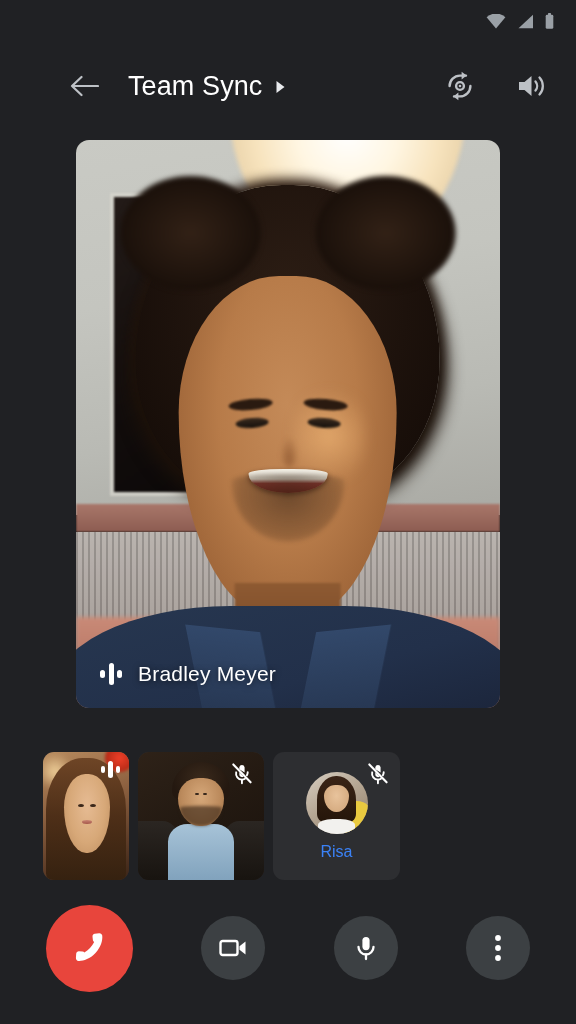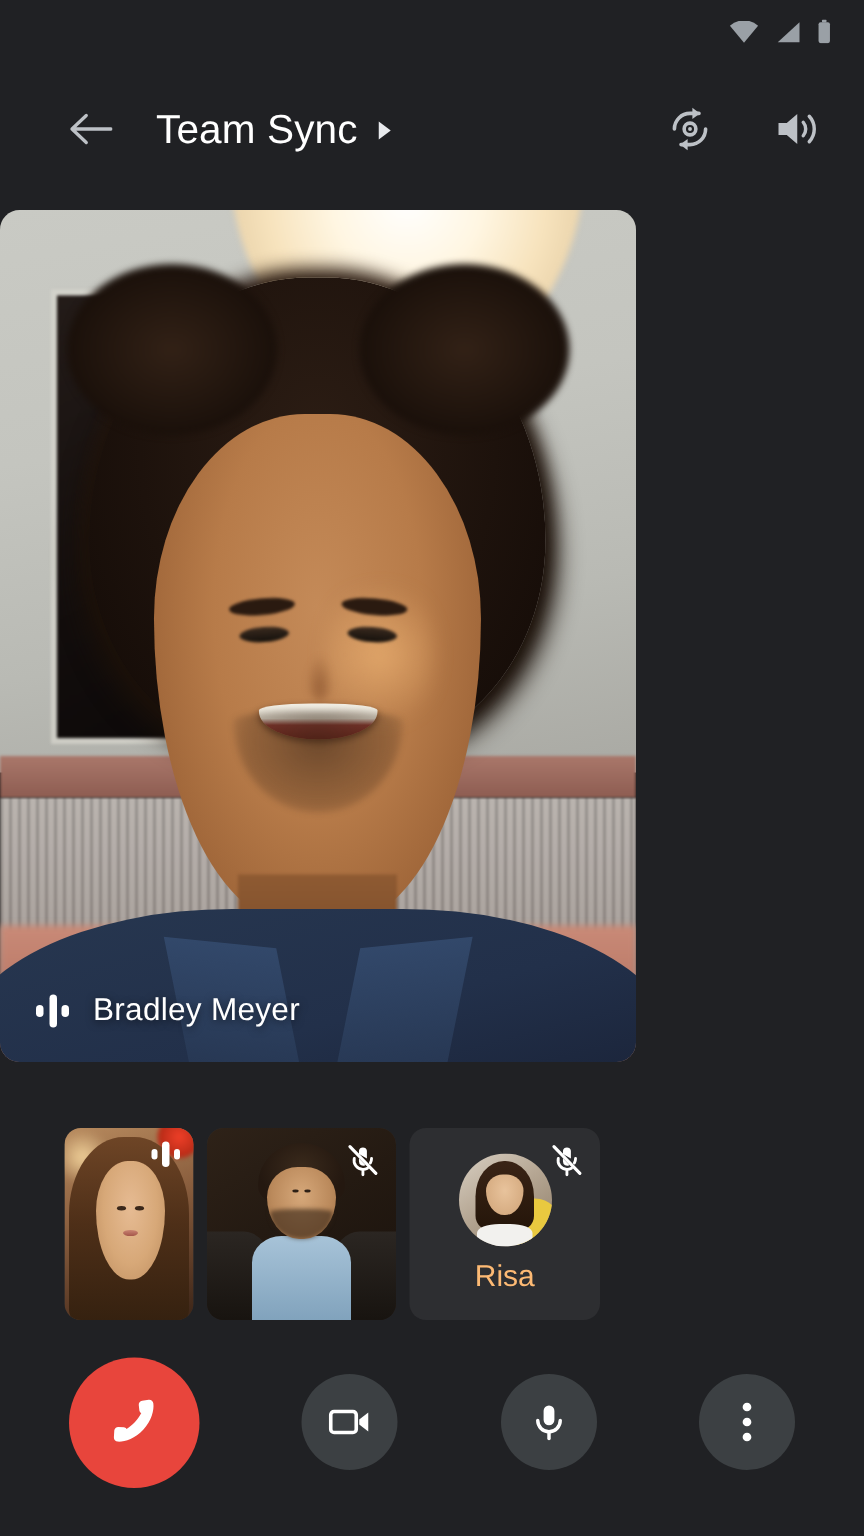"Team Sync" .app-bar { margin-left: none -> 24px }
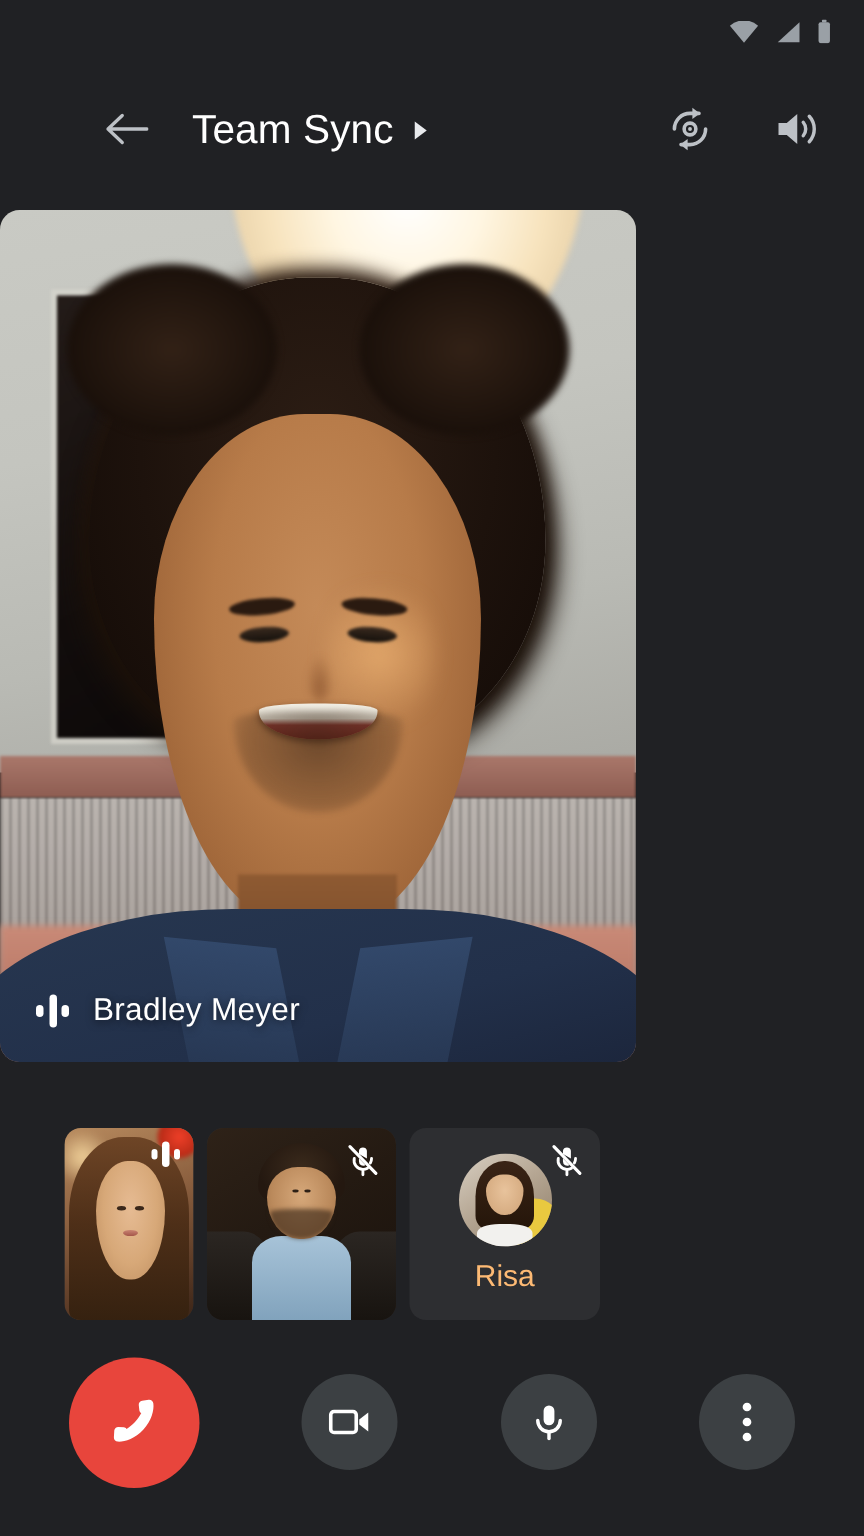"Bradley Meyer" .stage { justify-content: none -> center }
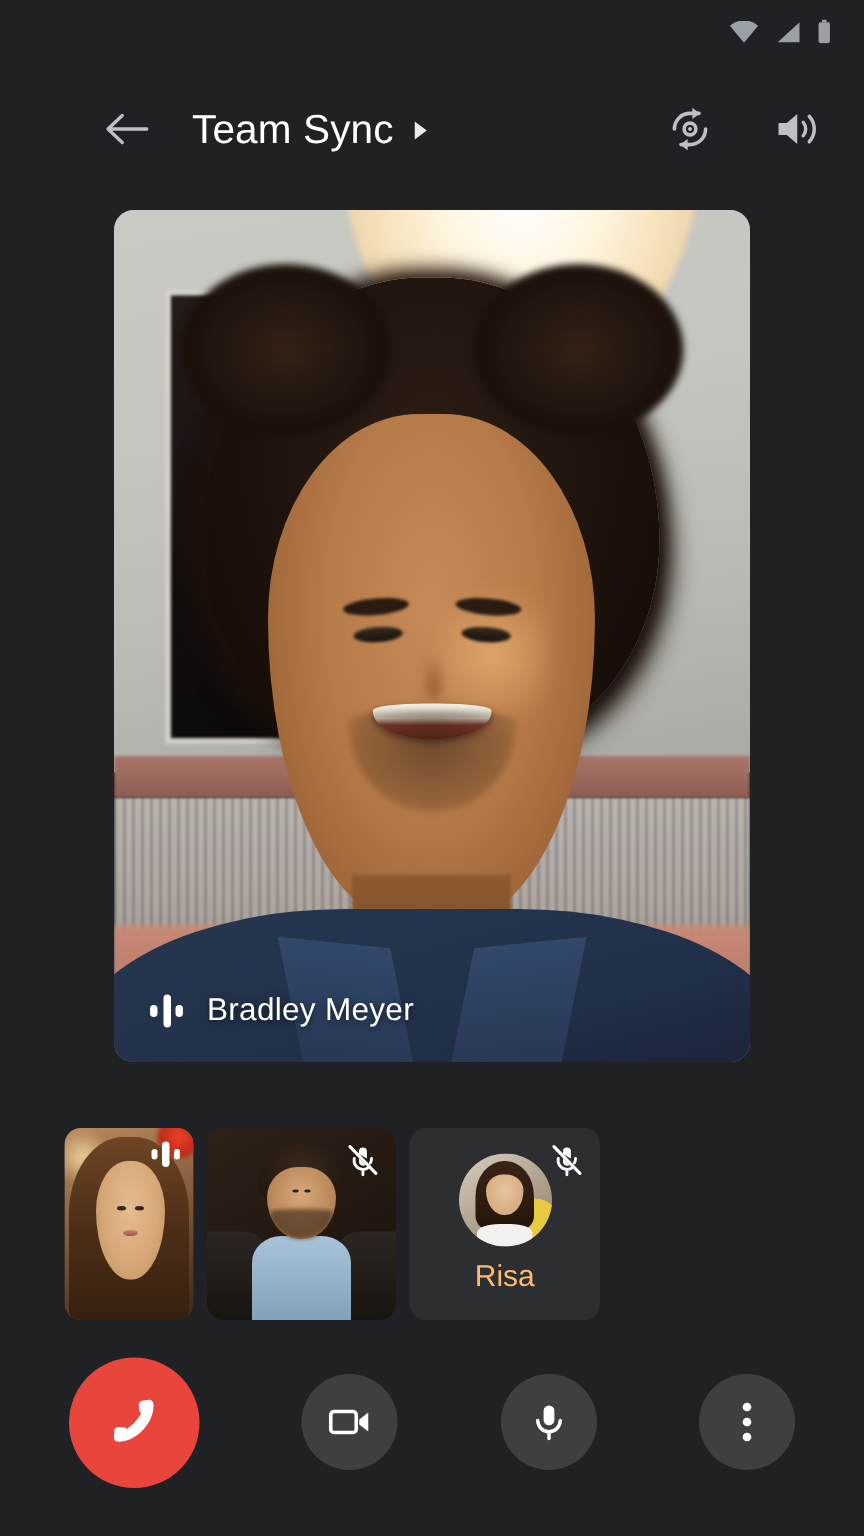"Risa" .thumb-name { color: #fdba74 -> #3b82f6; font-size: 20px -> 16px }
